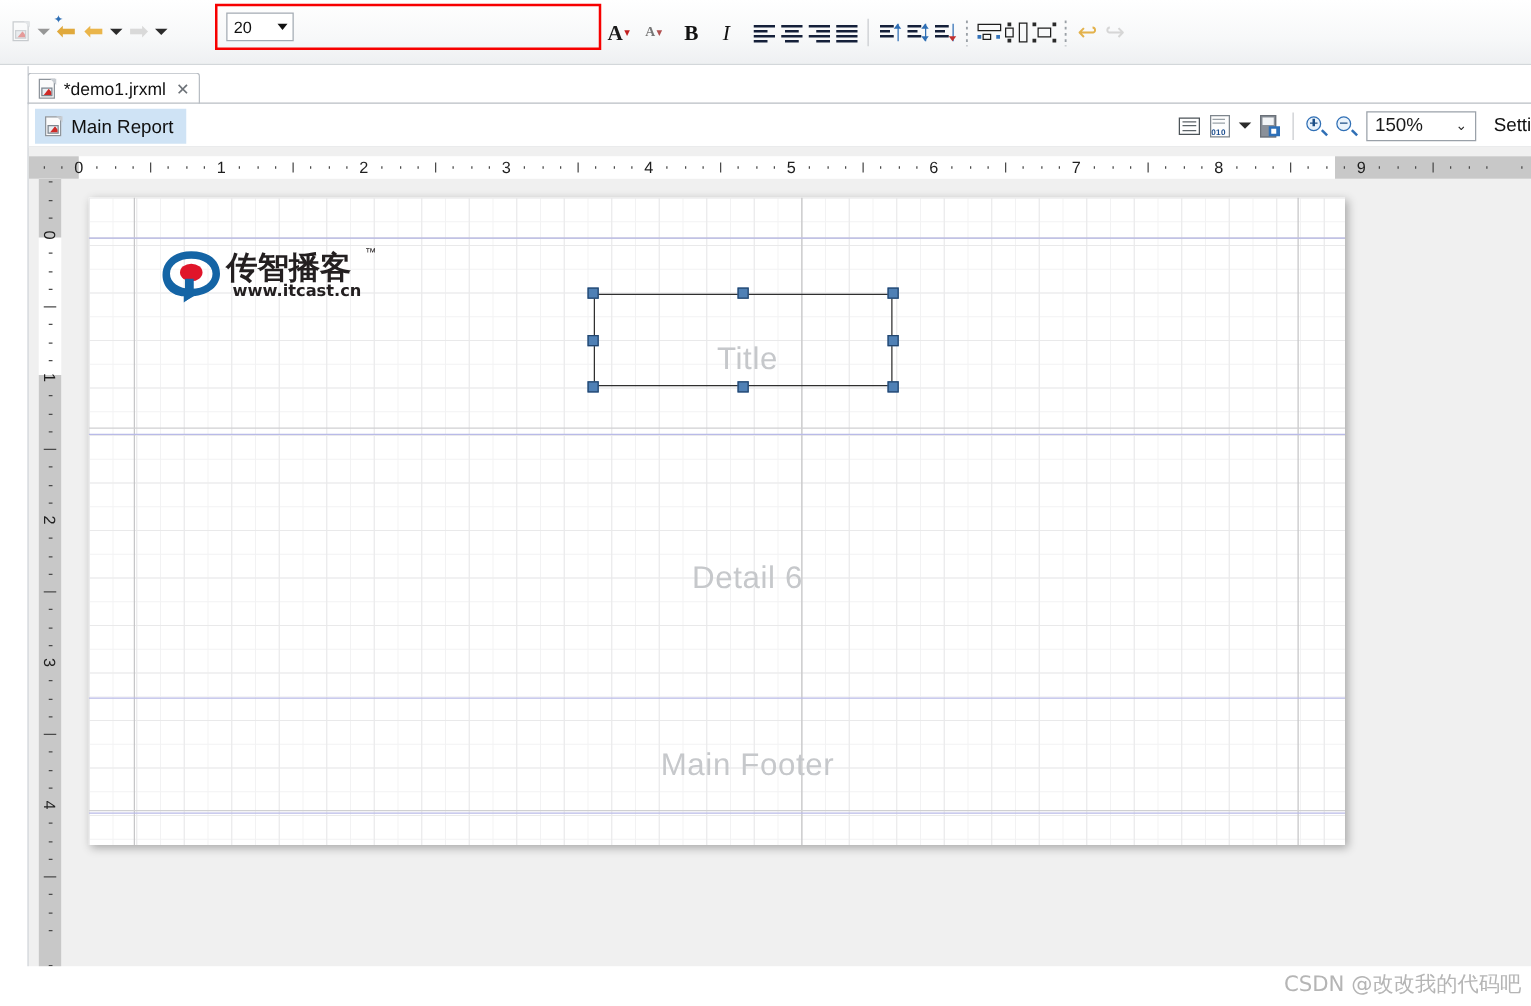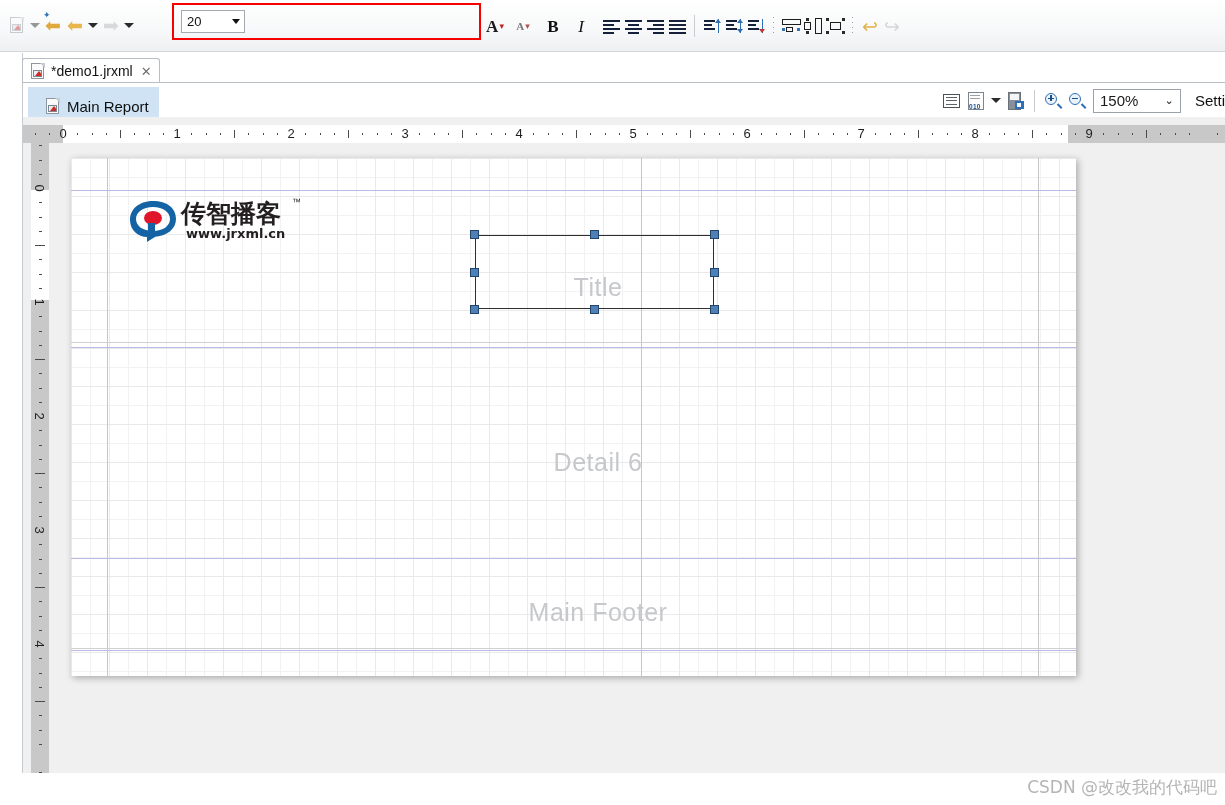"20" #font-size-combo { width: 64px -> 54px }
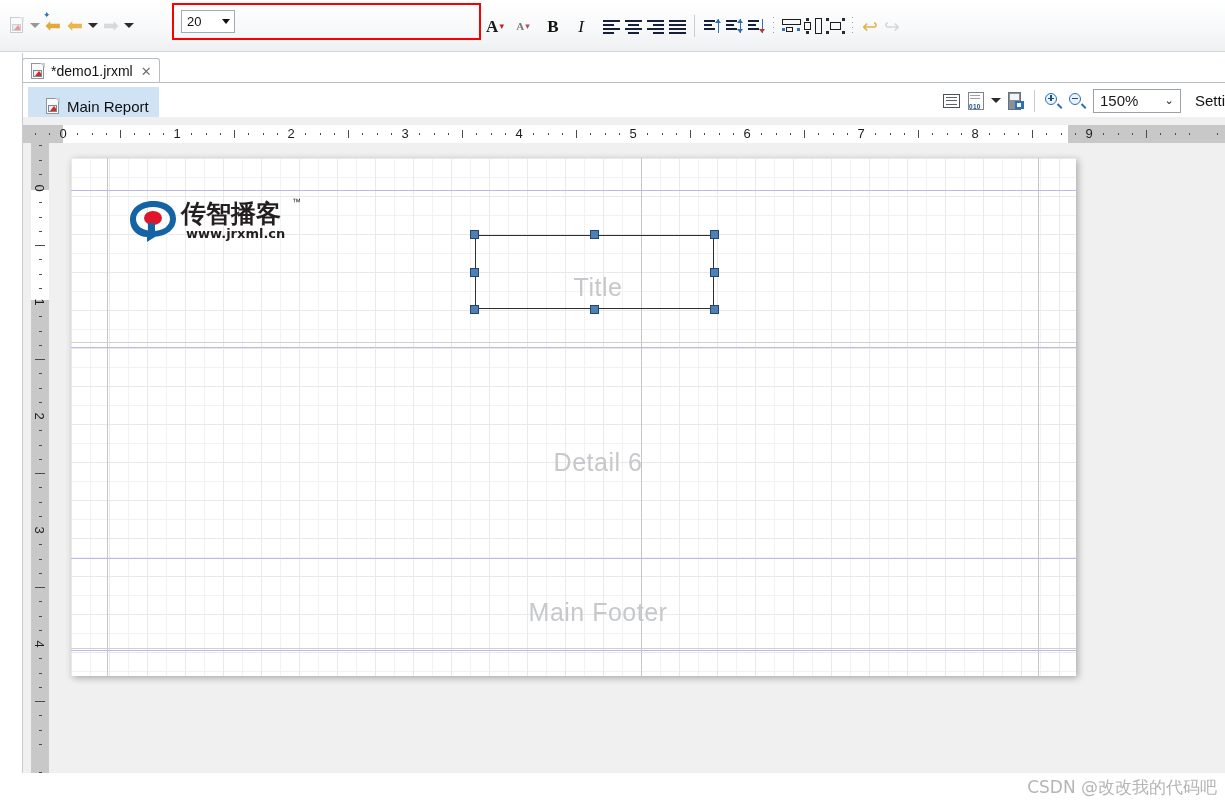"Main Report" .main-report-tab { height: 38px -> 28px; padding: 0 10px 0 18px -> 0 10px 0 8px }
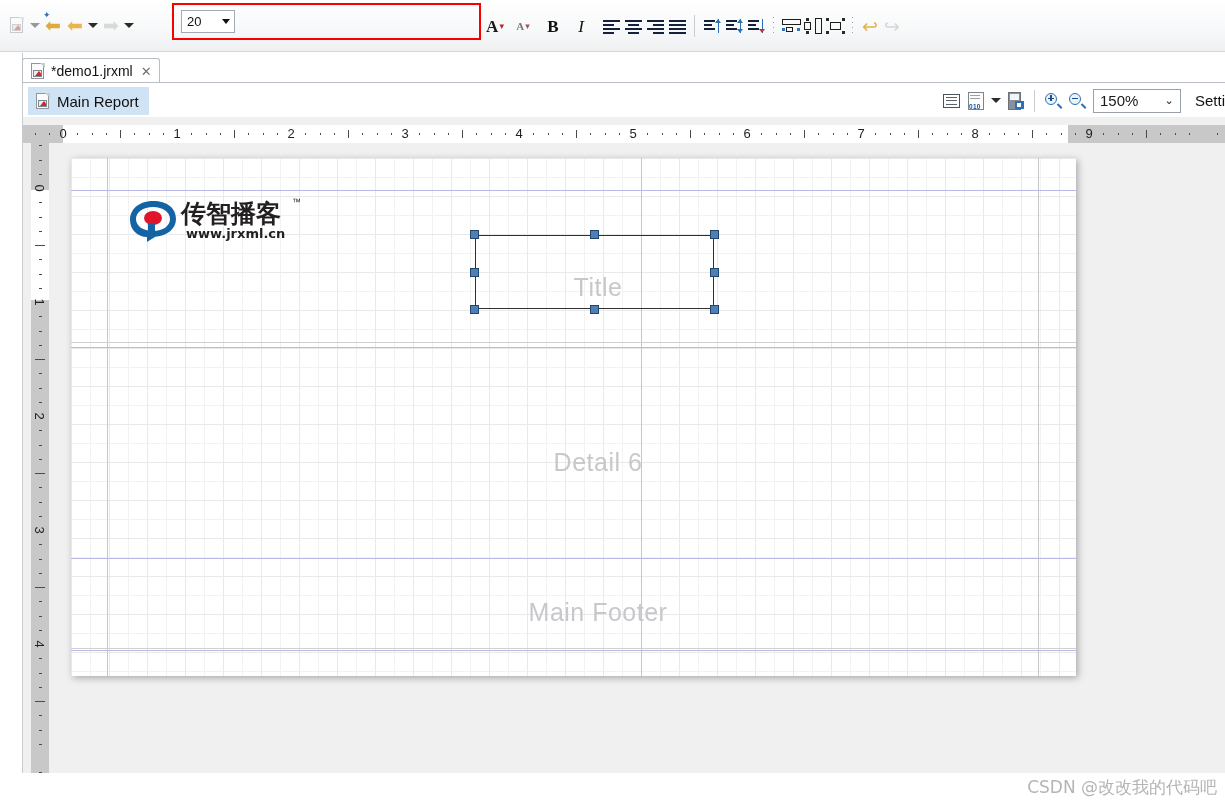"www.jrxml.cn" div.url { text: www.jrxml.cn -> www.itcast.cn }
